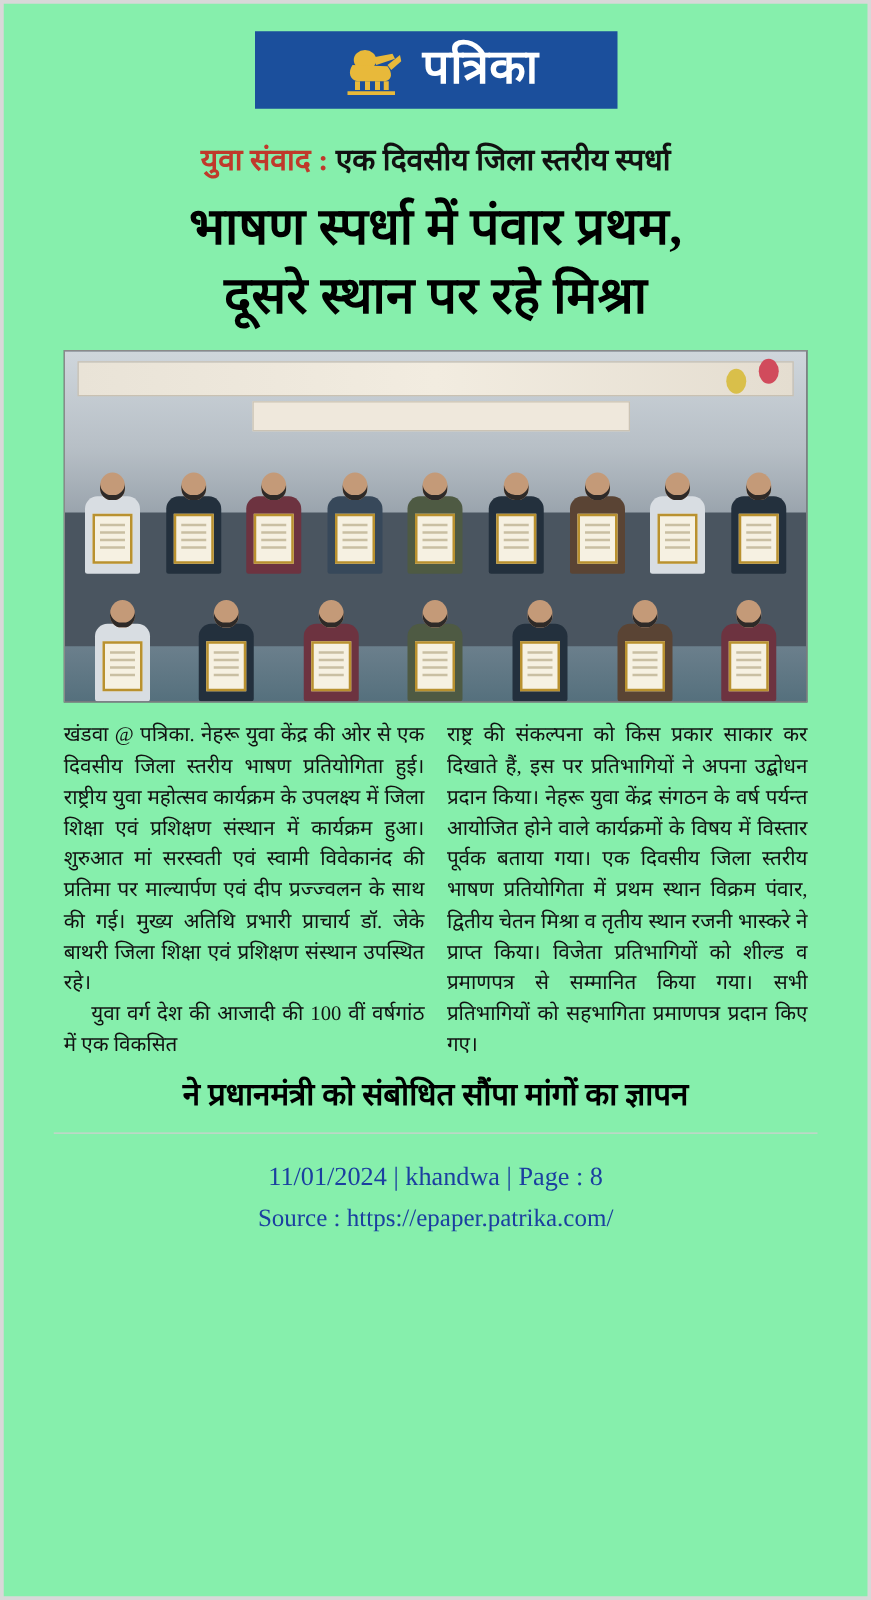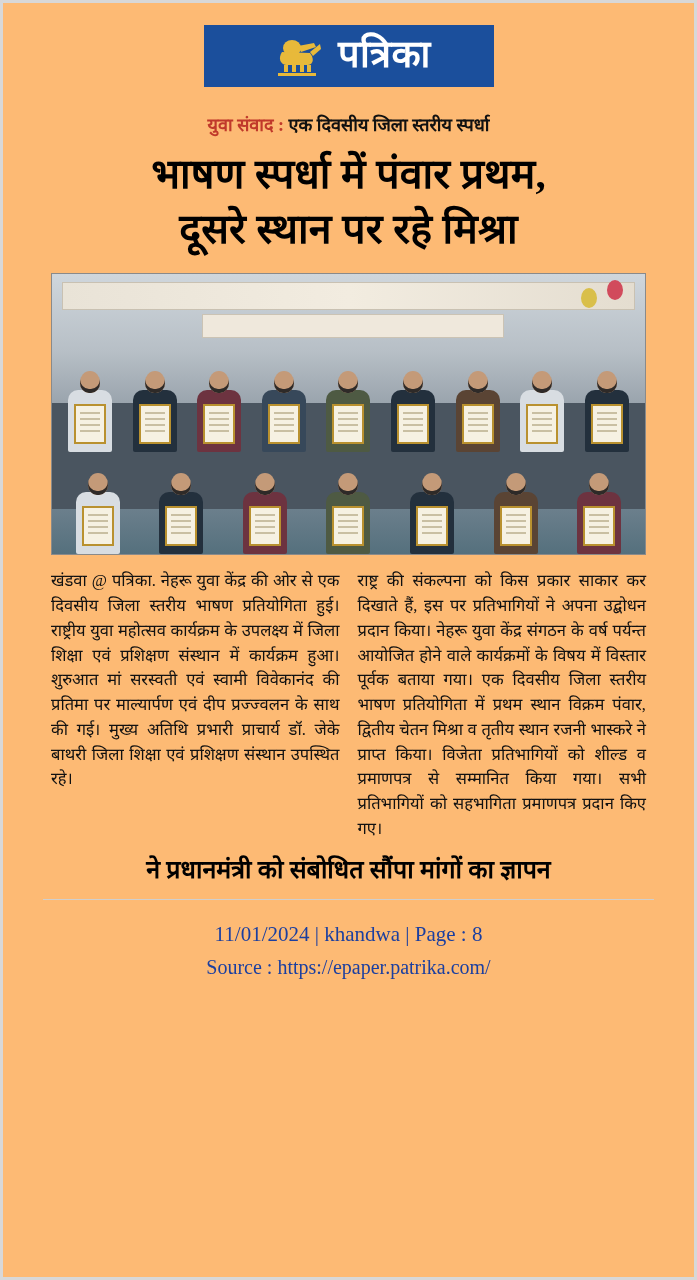"पत्रिका" .page { background: #fdba74 -> #86efac }
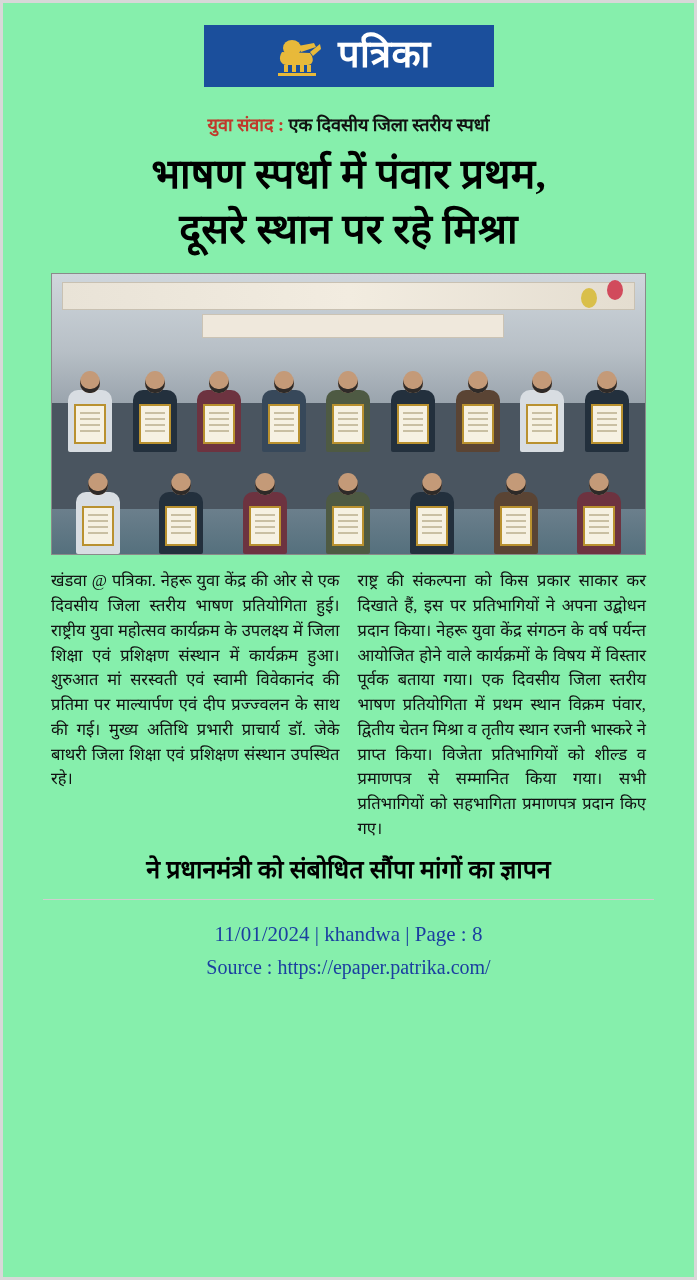"युवा संवाद : एक दिवसीय" .kicker { font-size: 18px -> 24px }
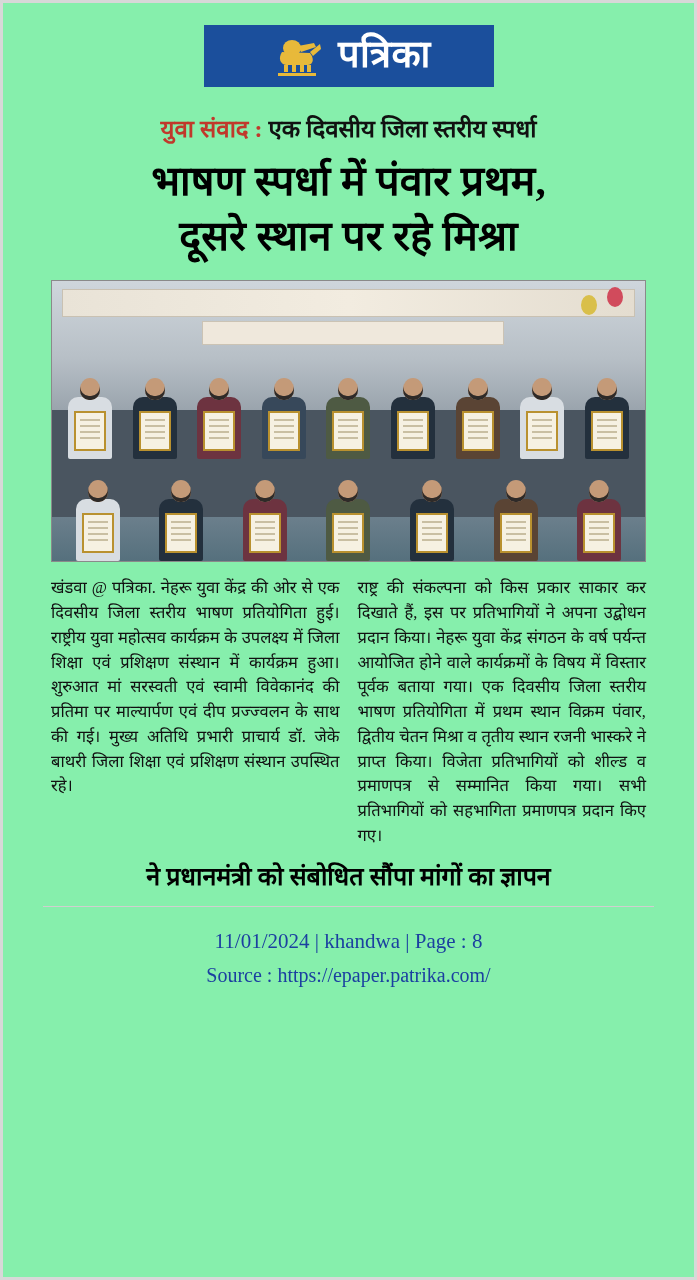"युवा वर्ग देश की आजादी" p { html: none -> <p>युवा वर्ग देश की आजादी की 100 वीं वर्षगांठ में एक विकसित</p> }
